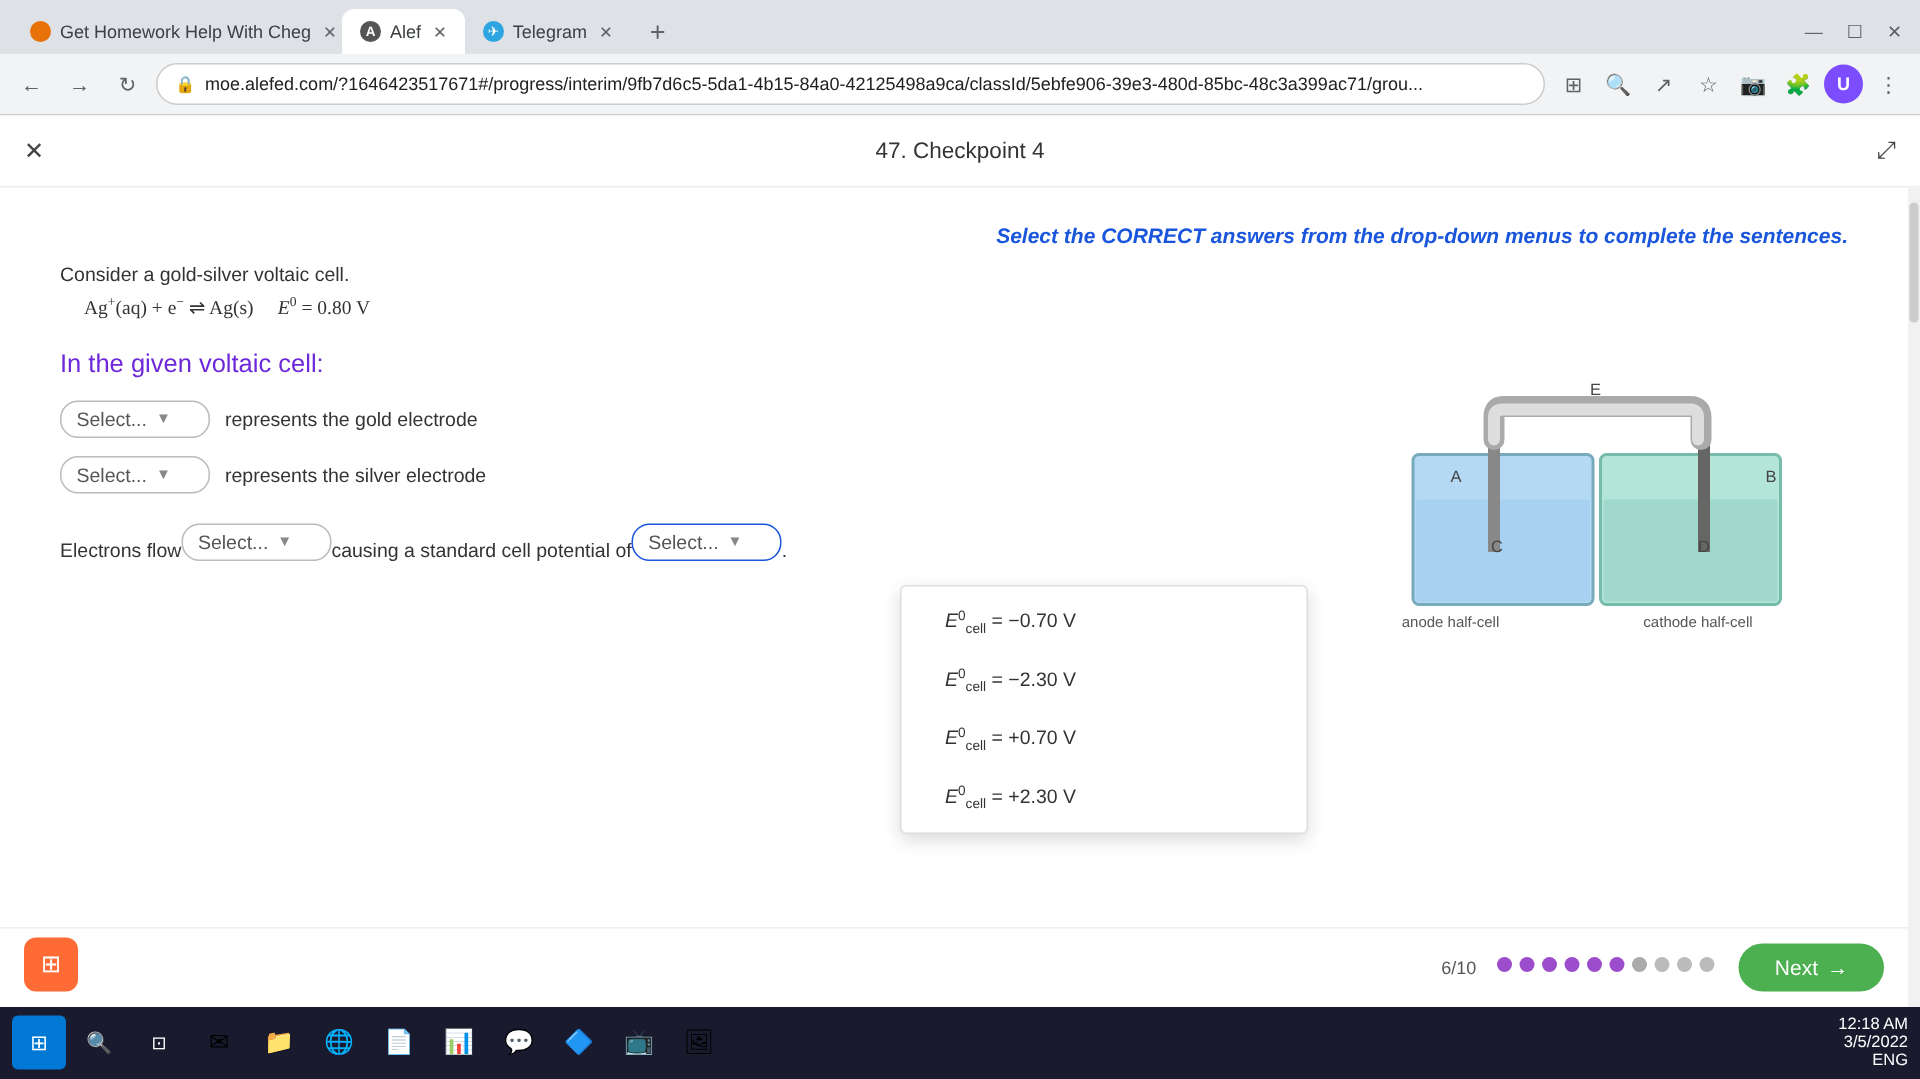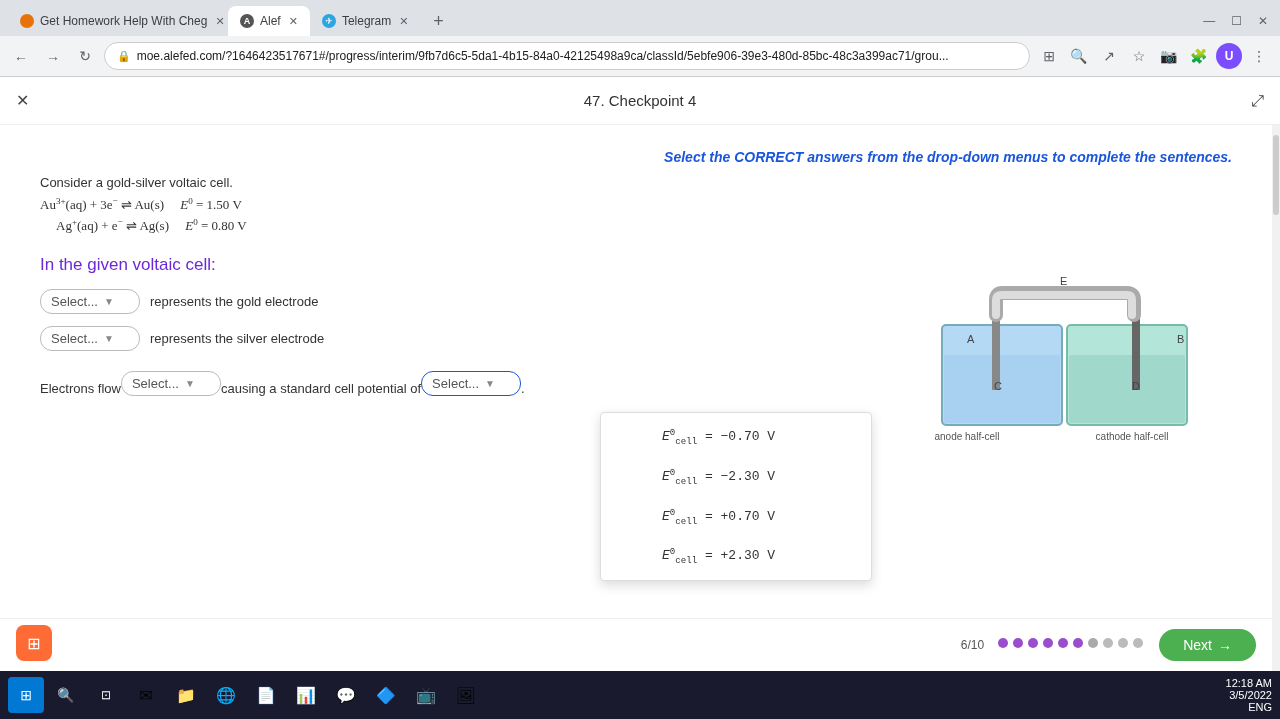"Au3+(aq) + 3e− ⇌ Au(s)" div.formula-line { html: <div> Au<sup>3+</sup>(aq) + 3e<sup>−</sup> ⇌ Au(s) &nbsp;&nbsp;&nbsp; <em>E</em><sup>0</sup> = 1.50 V </div> -> none }
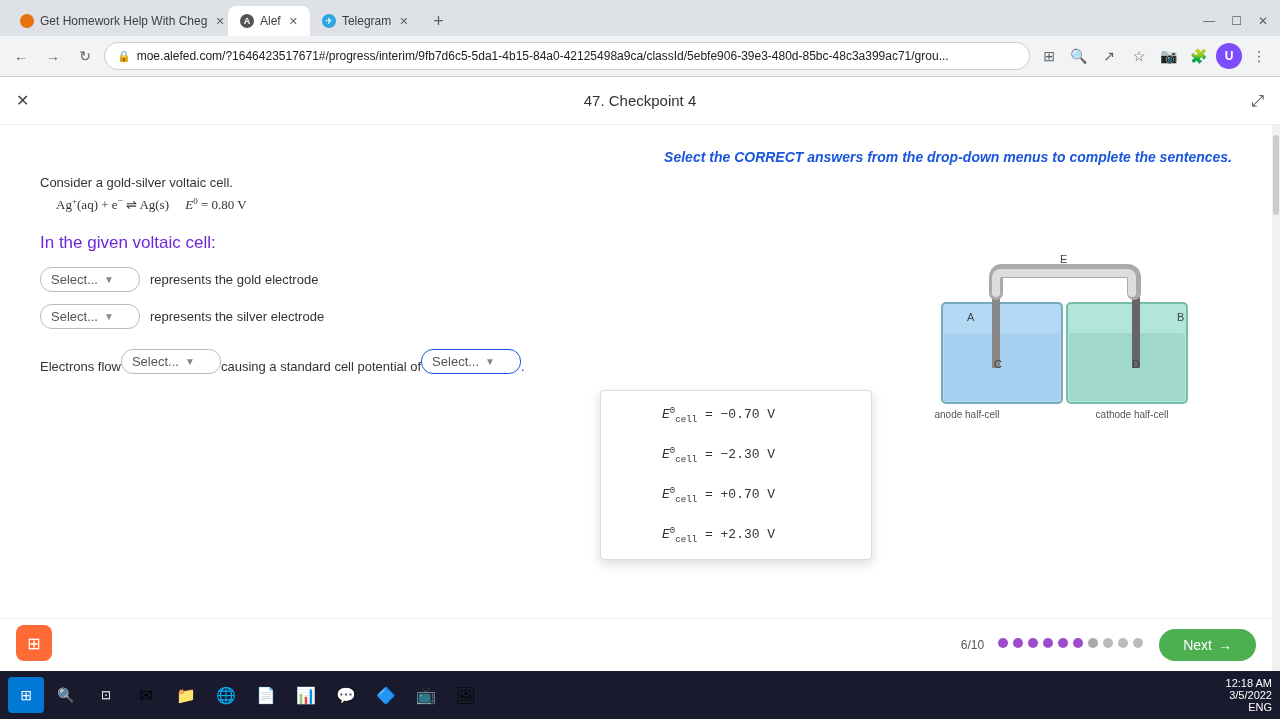"E0cell = −0.70 V" .dropdown-item { font-family: Liberation Mono, monospace -> Liberation Sans, sans-serif; margin-left: 32px -> none }
